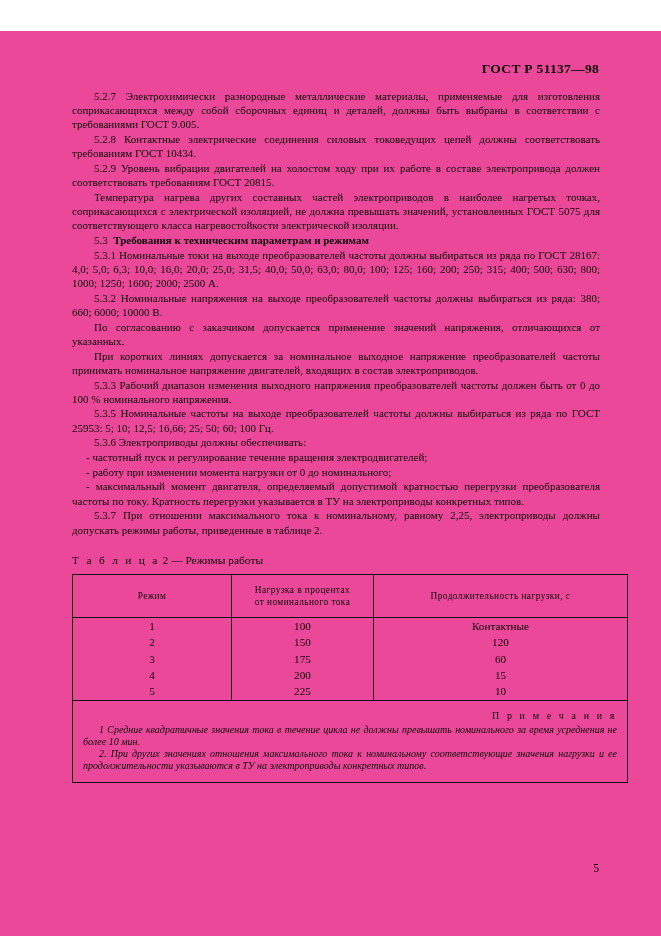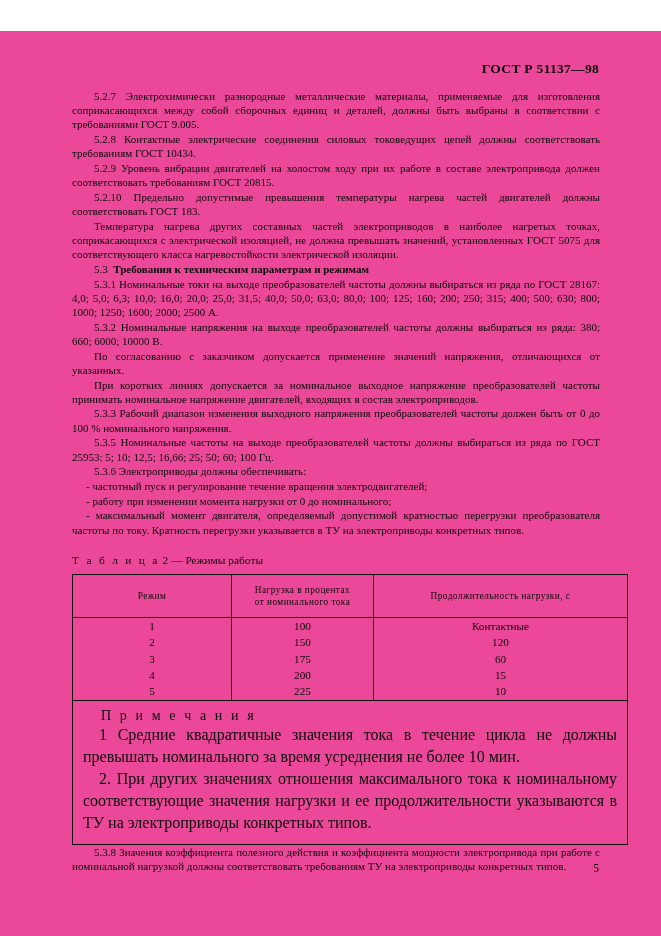"5.2.10 Предельно допустимые превышения" p.para { html: <p>5.2.10 Предельно допустимые превышения температуры нагрева частей двигателей должны соответствовать ГОСТ 183.</p> -> none }
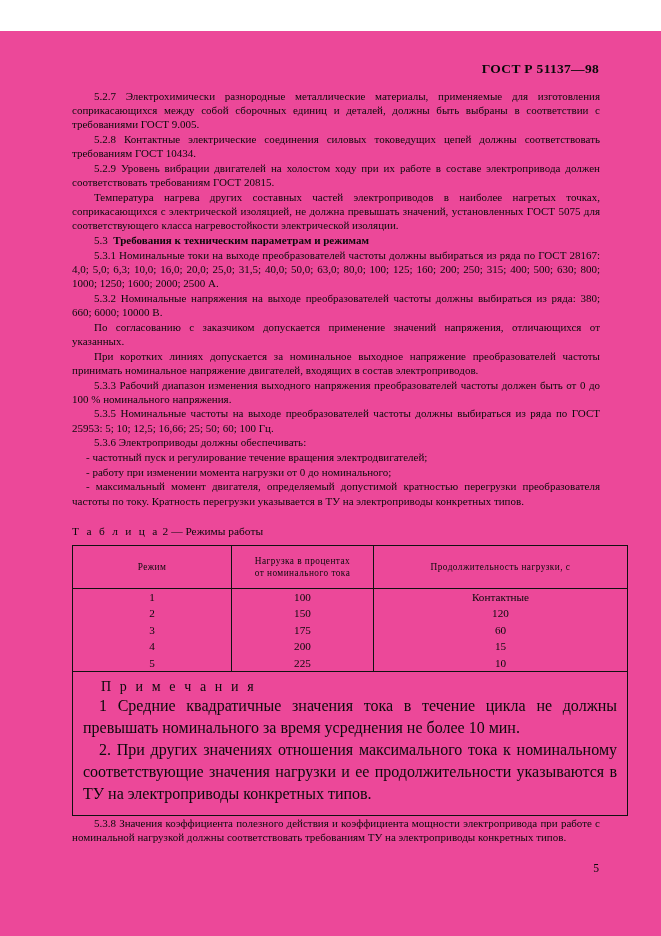"5.3.7 При отношении максимального тока" p.para { html: none -> <p>5.3.7 При отношении максимального тока к номинальному, равному 2,25, электроприводы должны допускать режимы работы, приведенные в таблице 2.</p> }
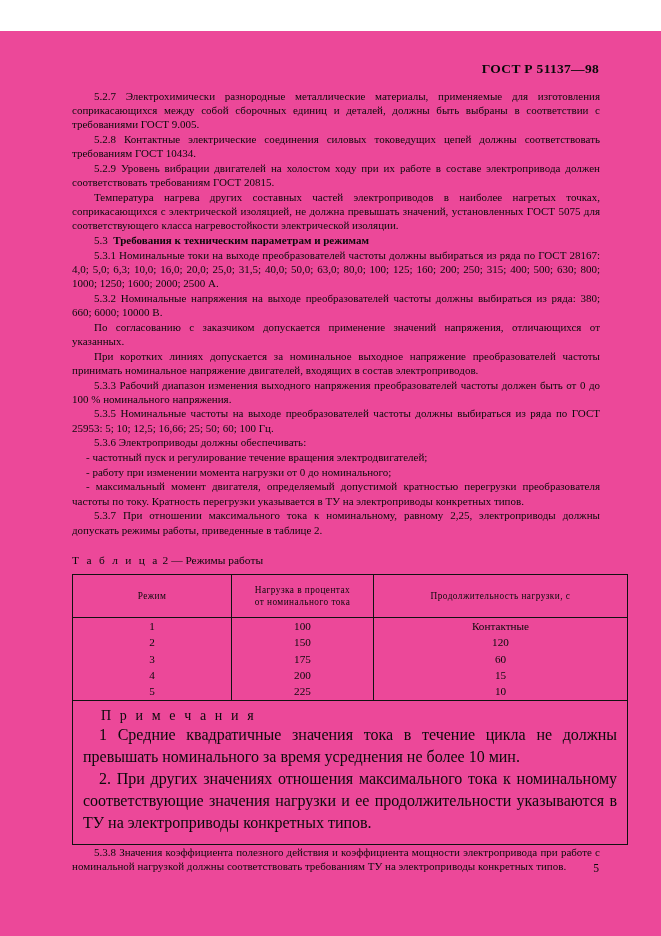"П р и м е" .notes-title { font-size: 14px -> 10px; text-align: none -> right }
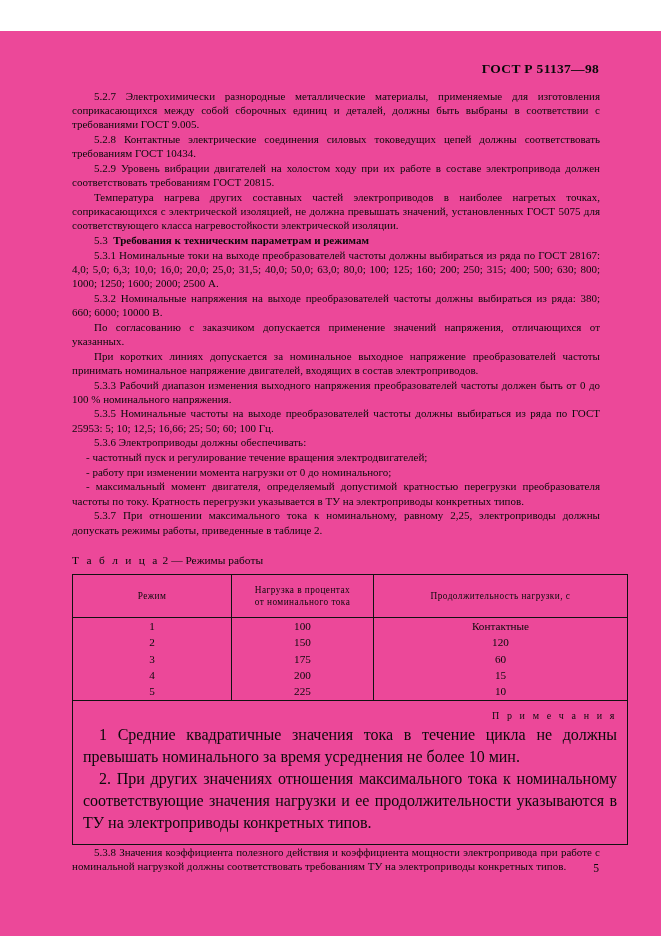"1 Средние квадратичные значения тока" p.note { font-size: 16px -> 10px; font-style: none -> italic; line-height: 22px -> 12px }
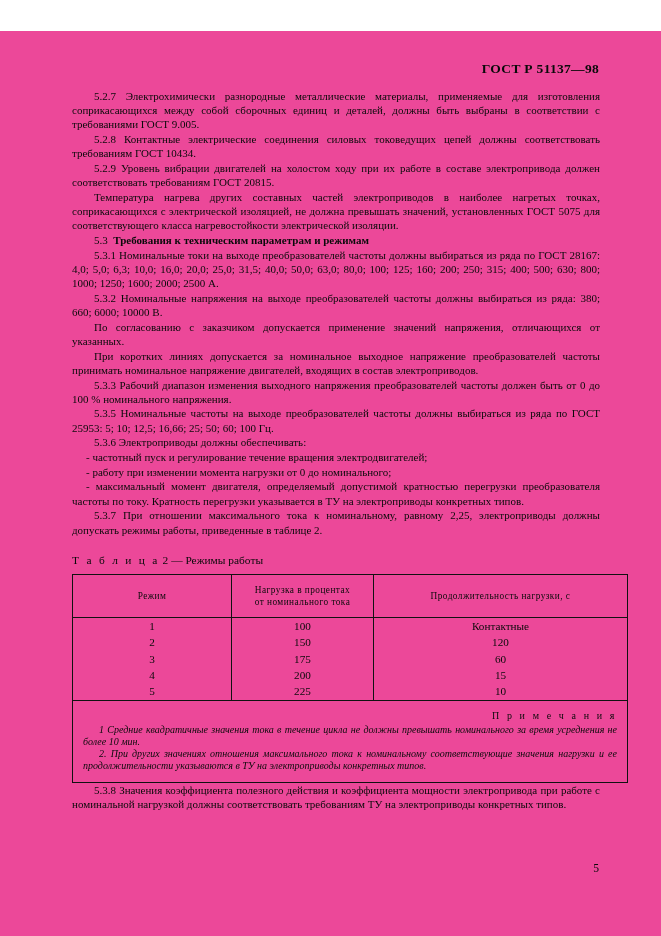"5.3.8 Значения коэффициента полезного" p.para { html: <p>5.3.8 Значения коэффициента полезного действия и коэффициента мощности электропривода при работе с номинальной нагрузкой должны соответствовать требованиям ТУ на электроприводы конкретных типов.</p> -> none }
